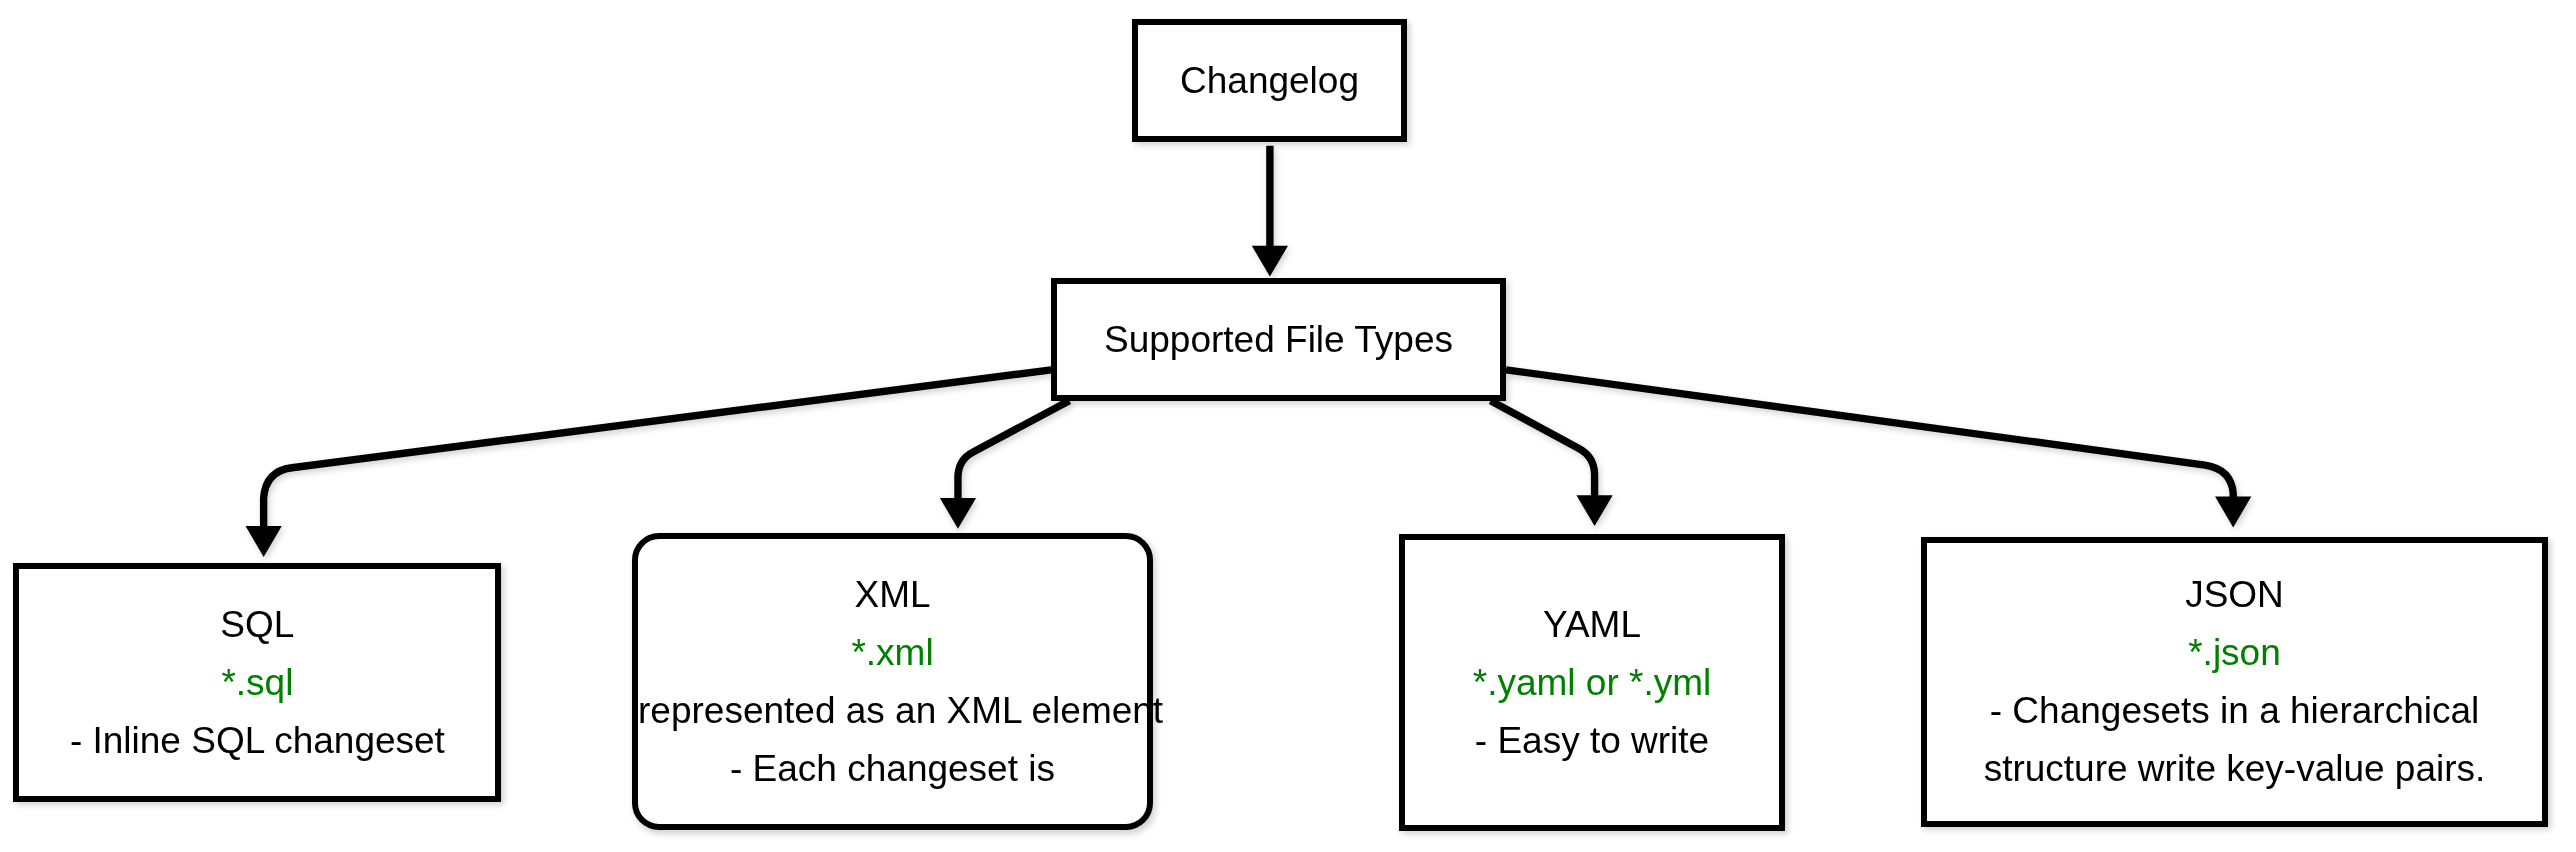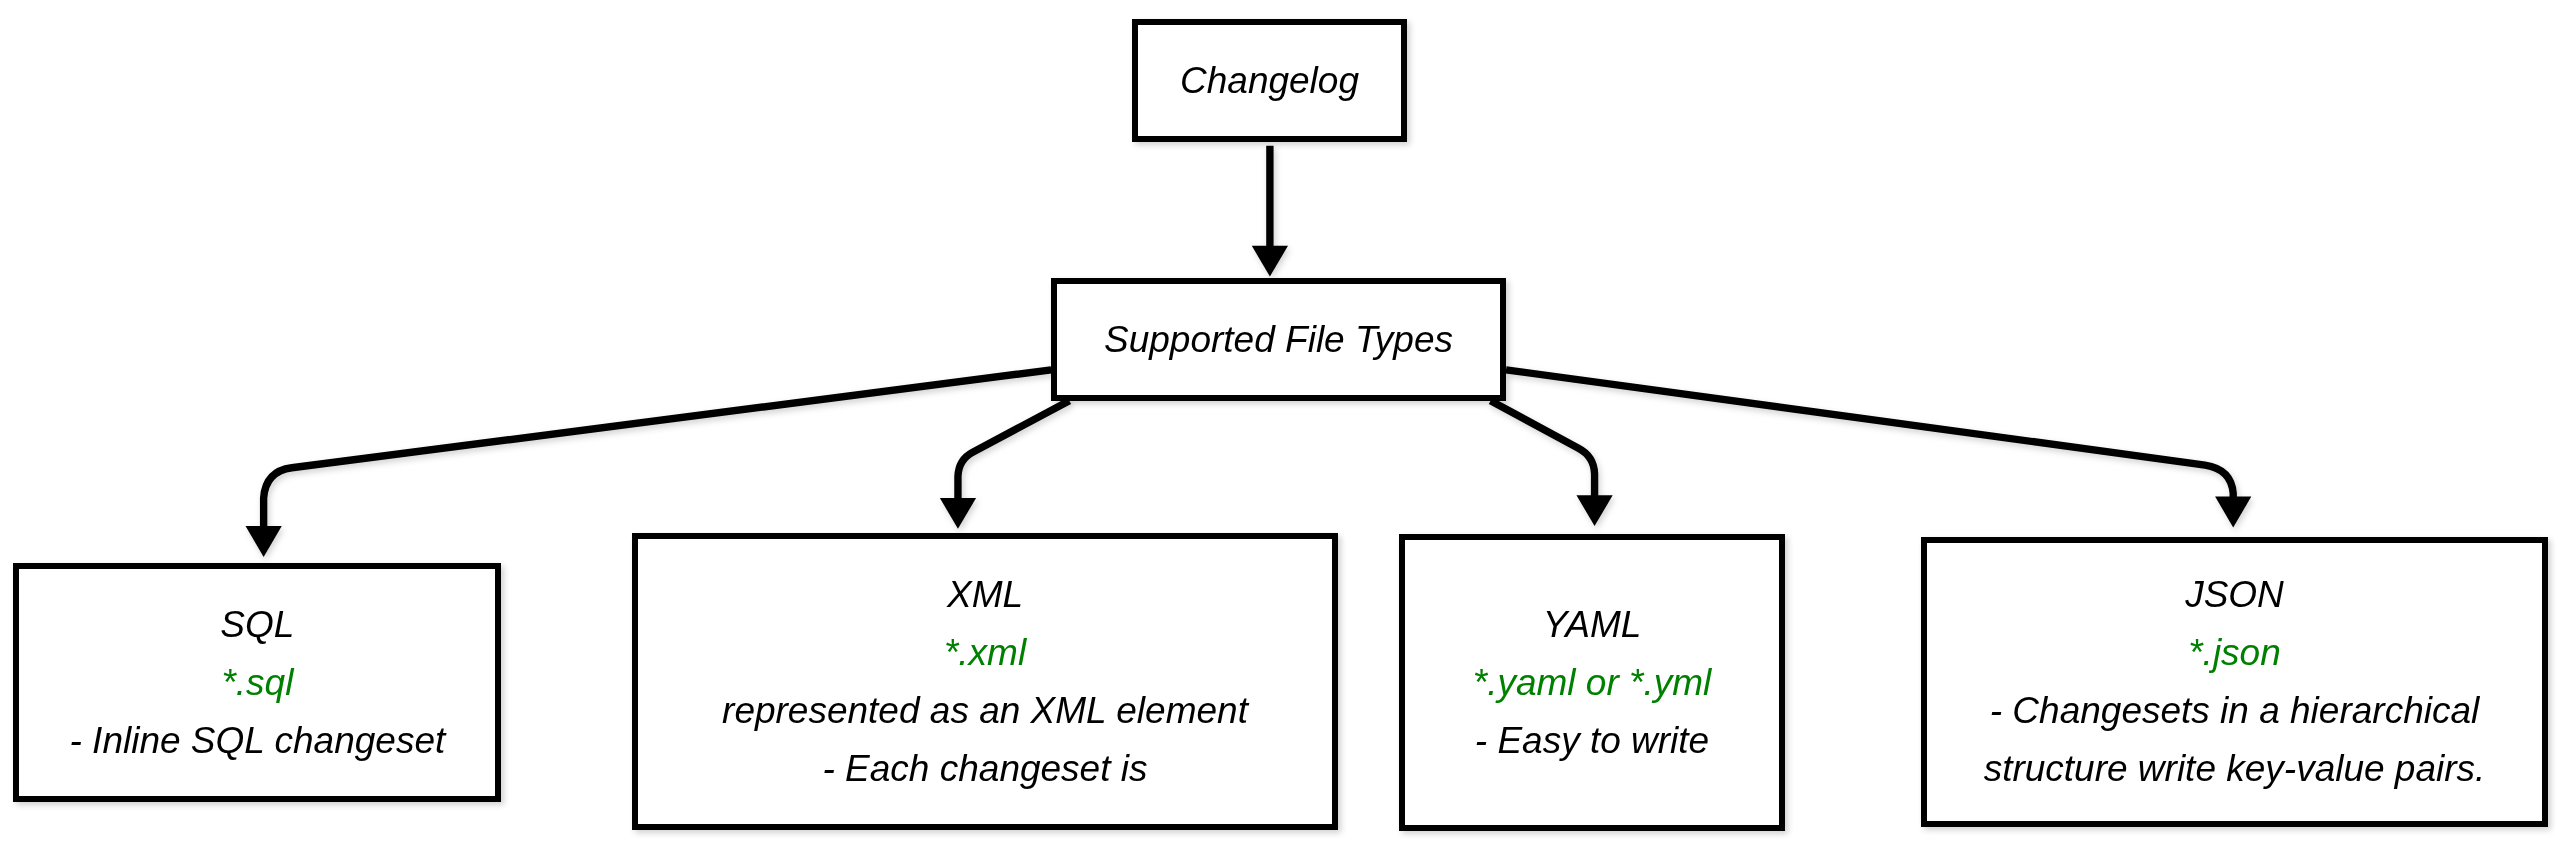"Changelog" #canvas { font-style: italic -> none }
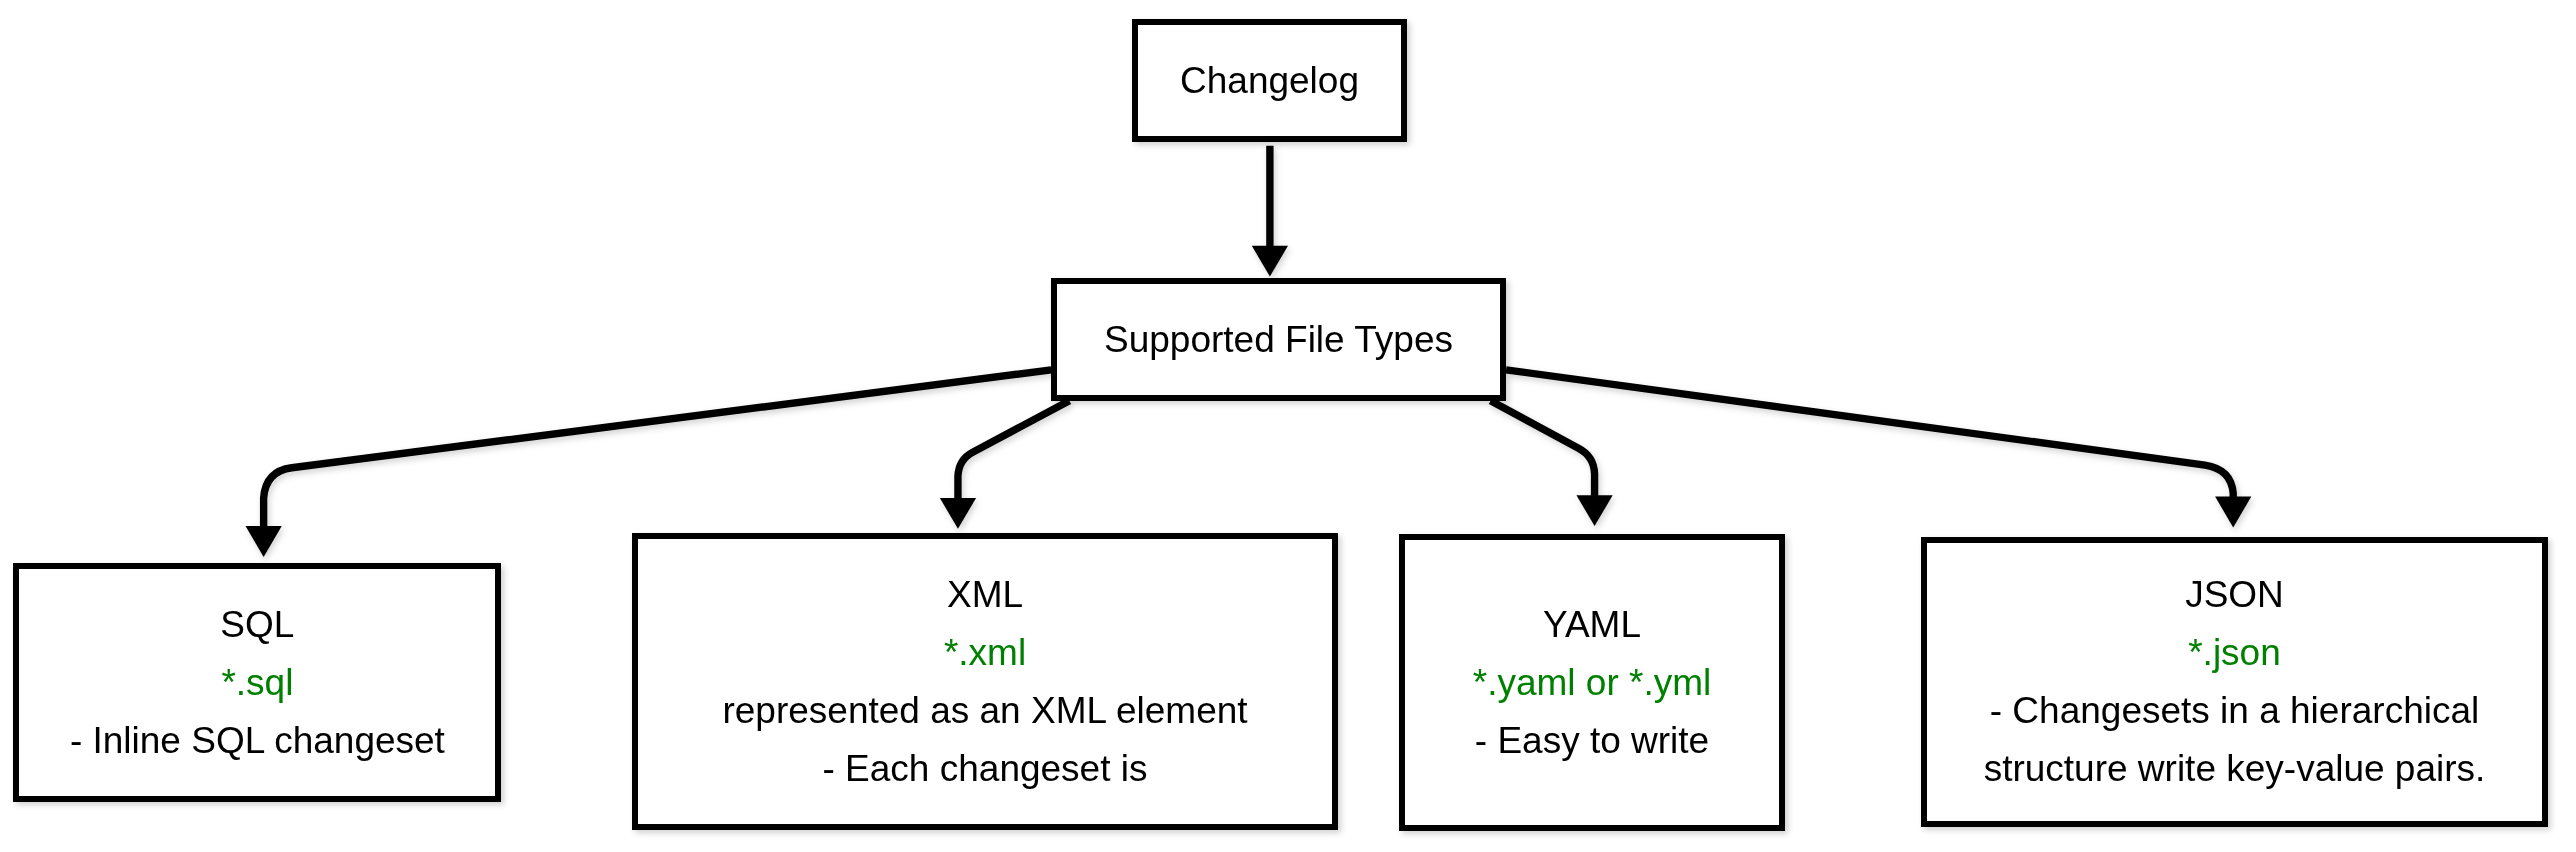"XML" #node-xml { border-radius: none -> 27px; width: 706px -> 521px }
